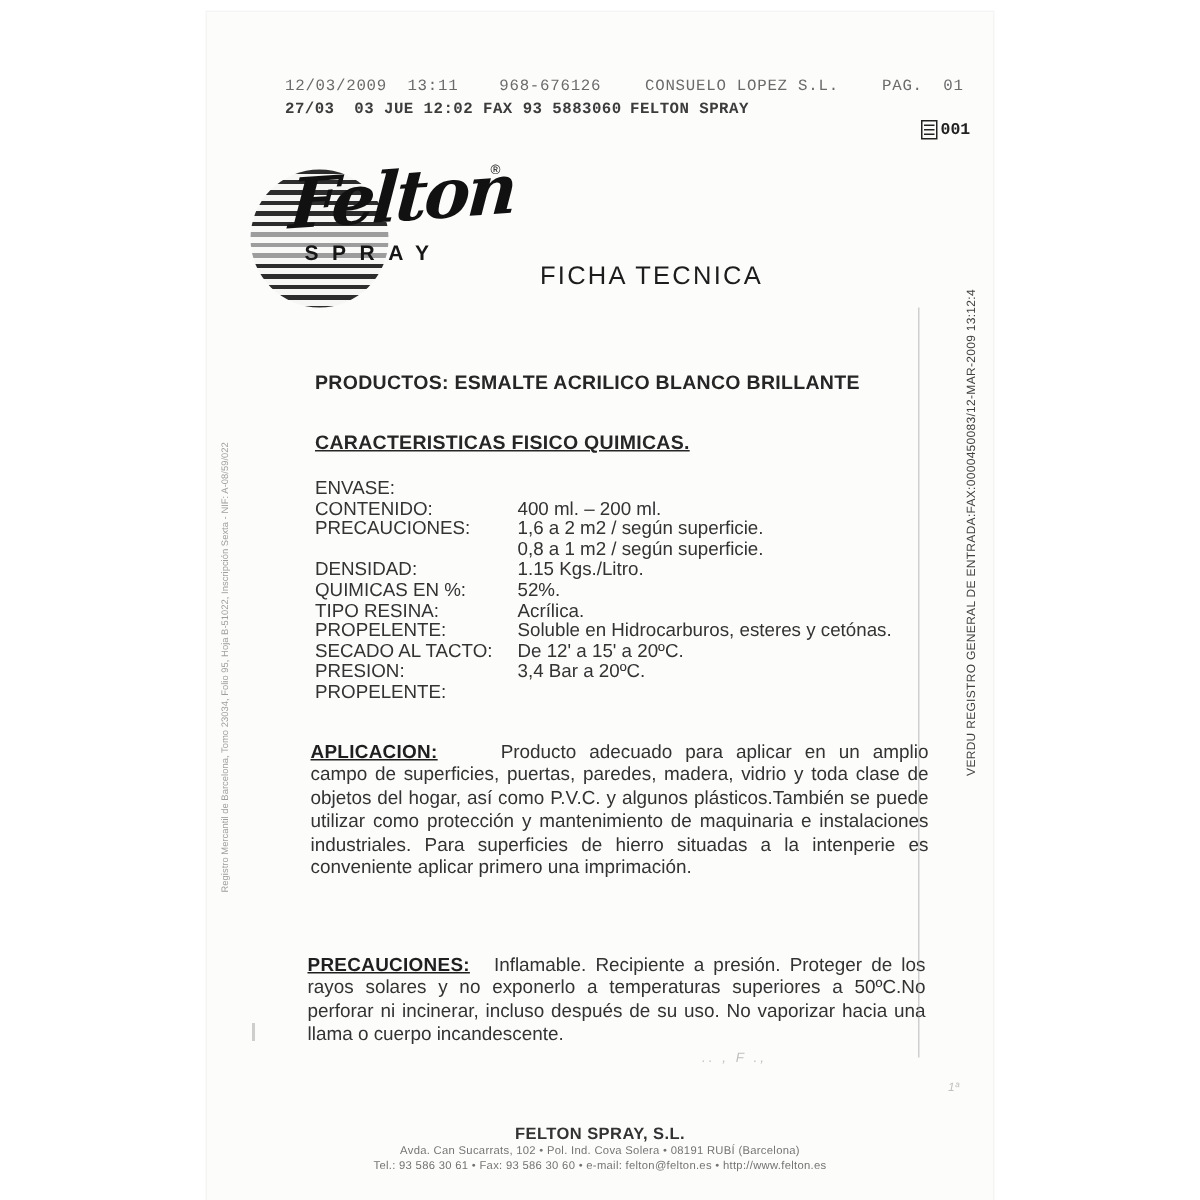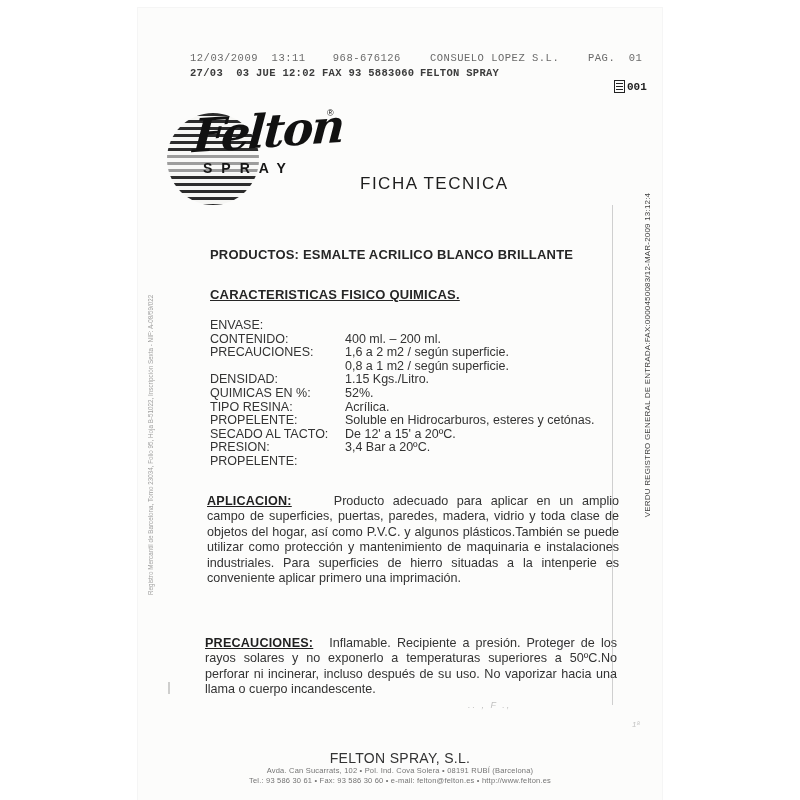"FELTON SPRAY, S.L." .ft-co { font-size: 14px -> 11px; font-weight: normal -> bold }
